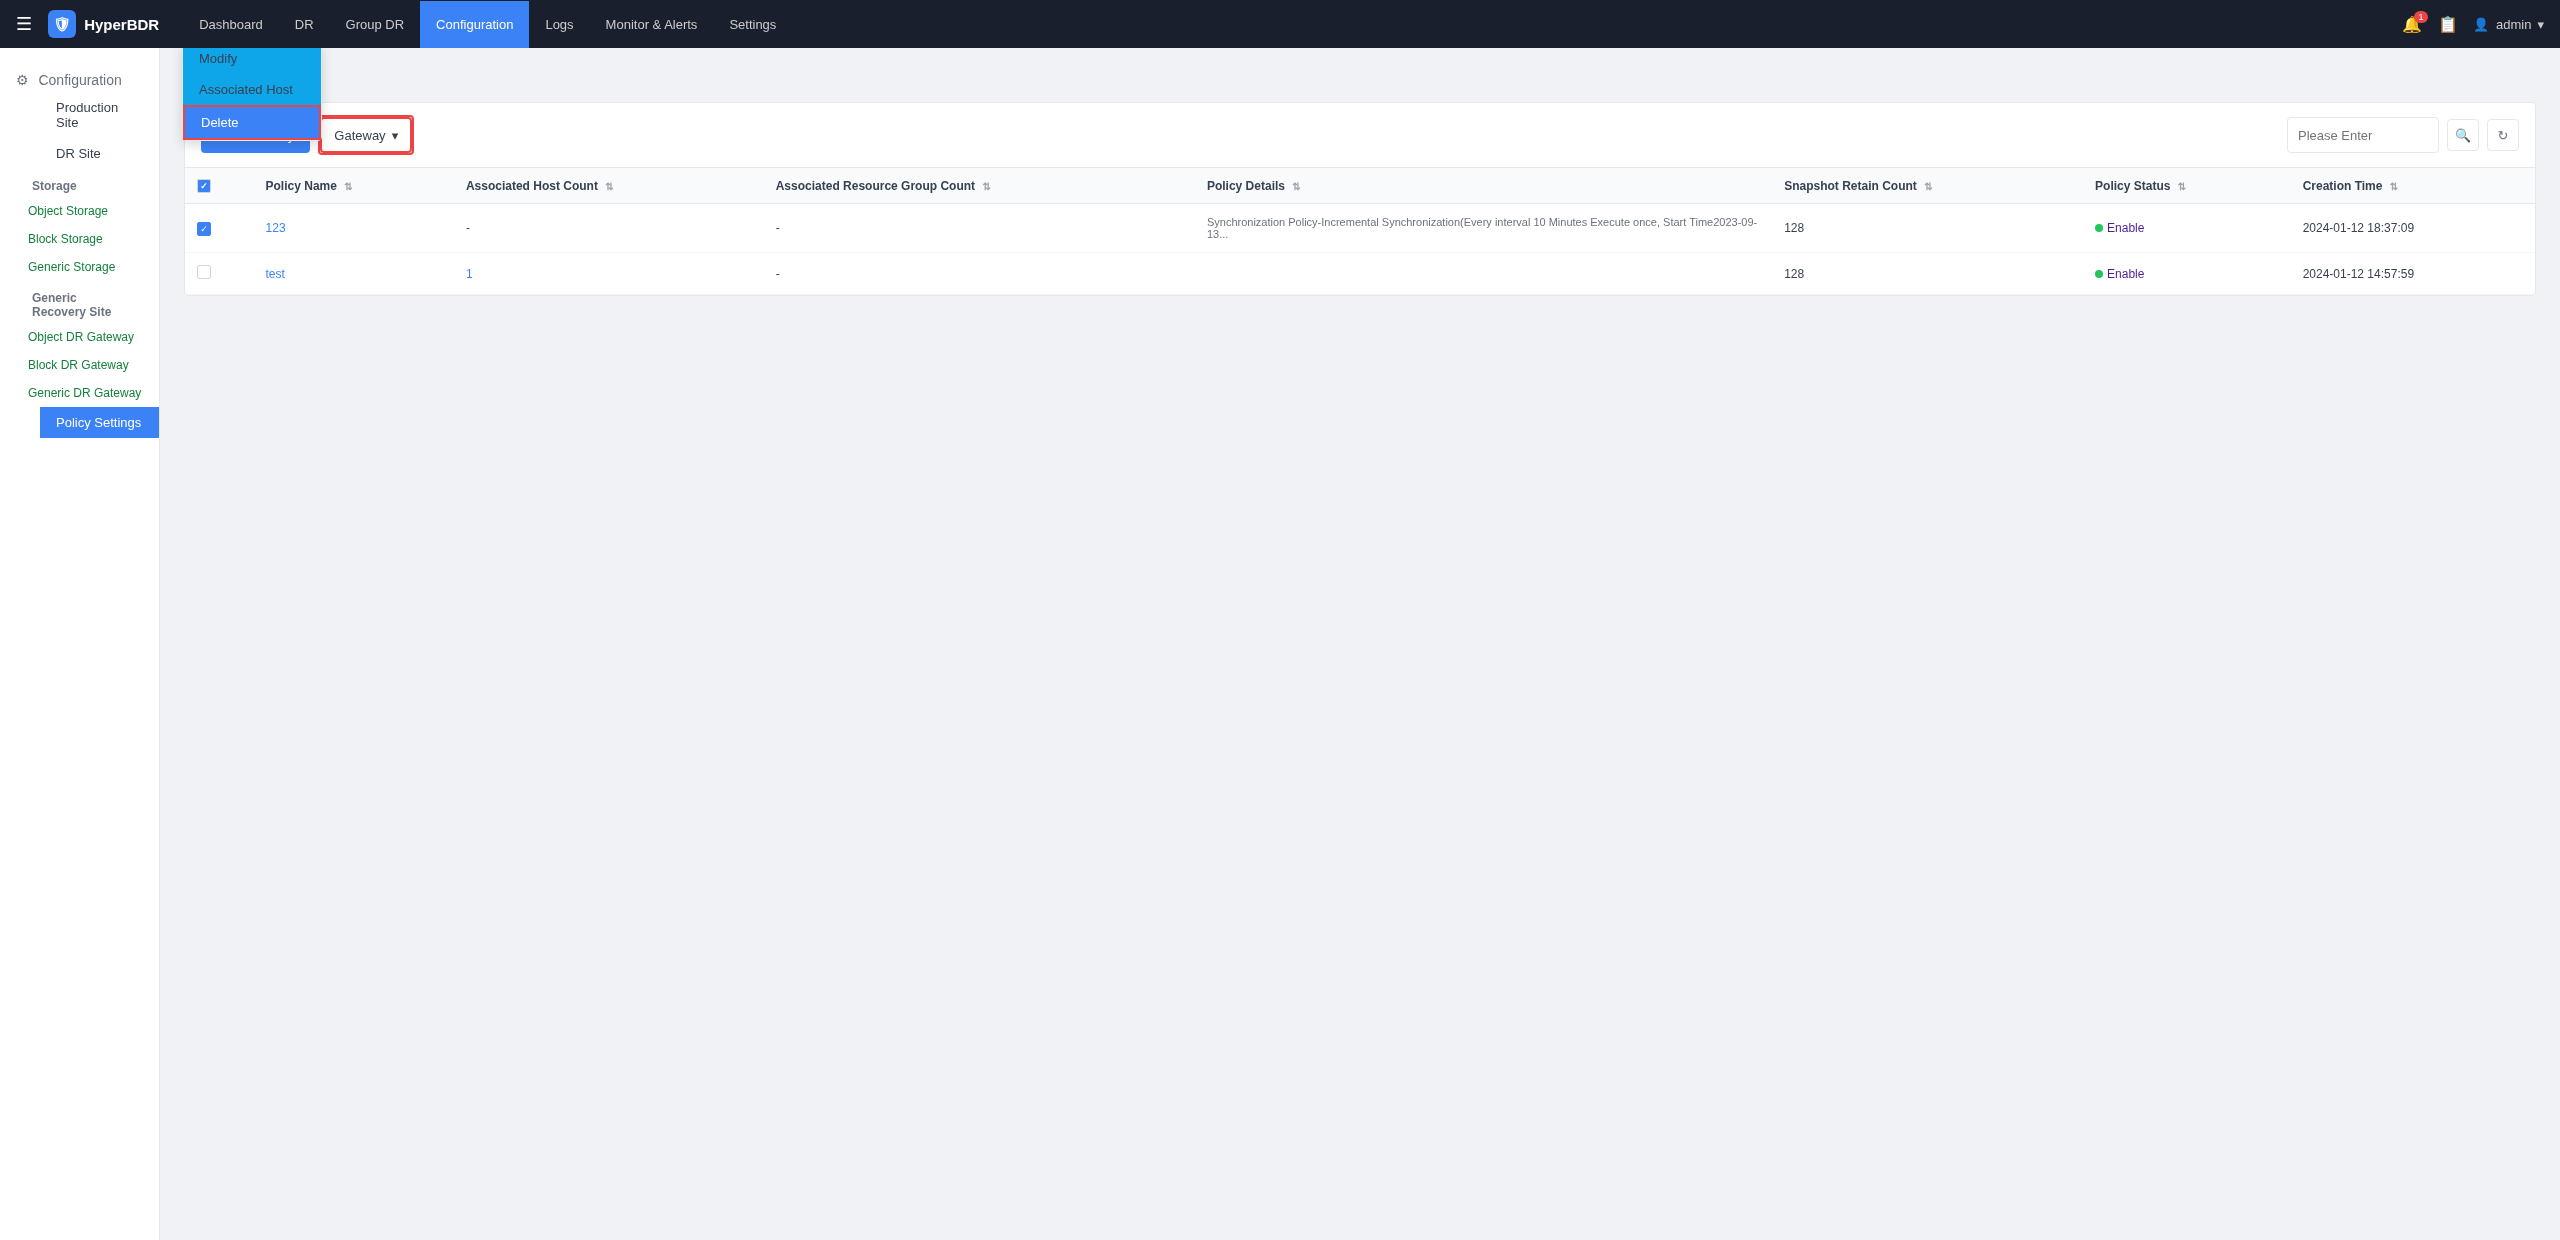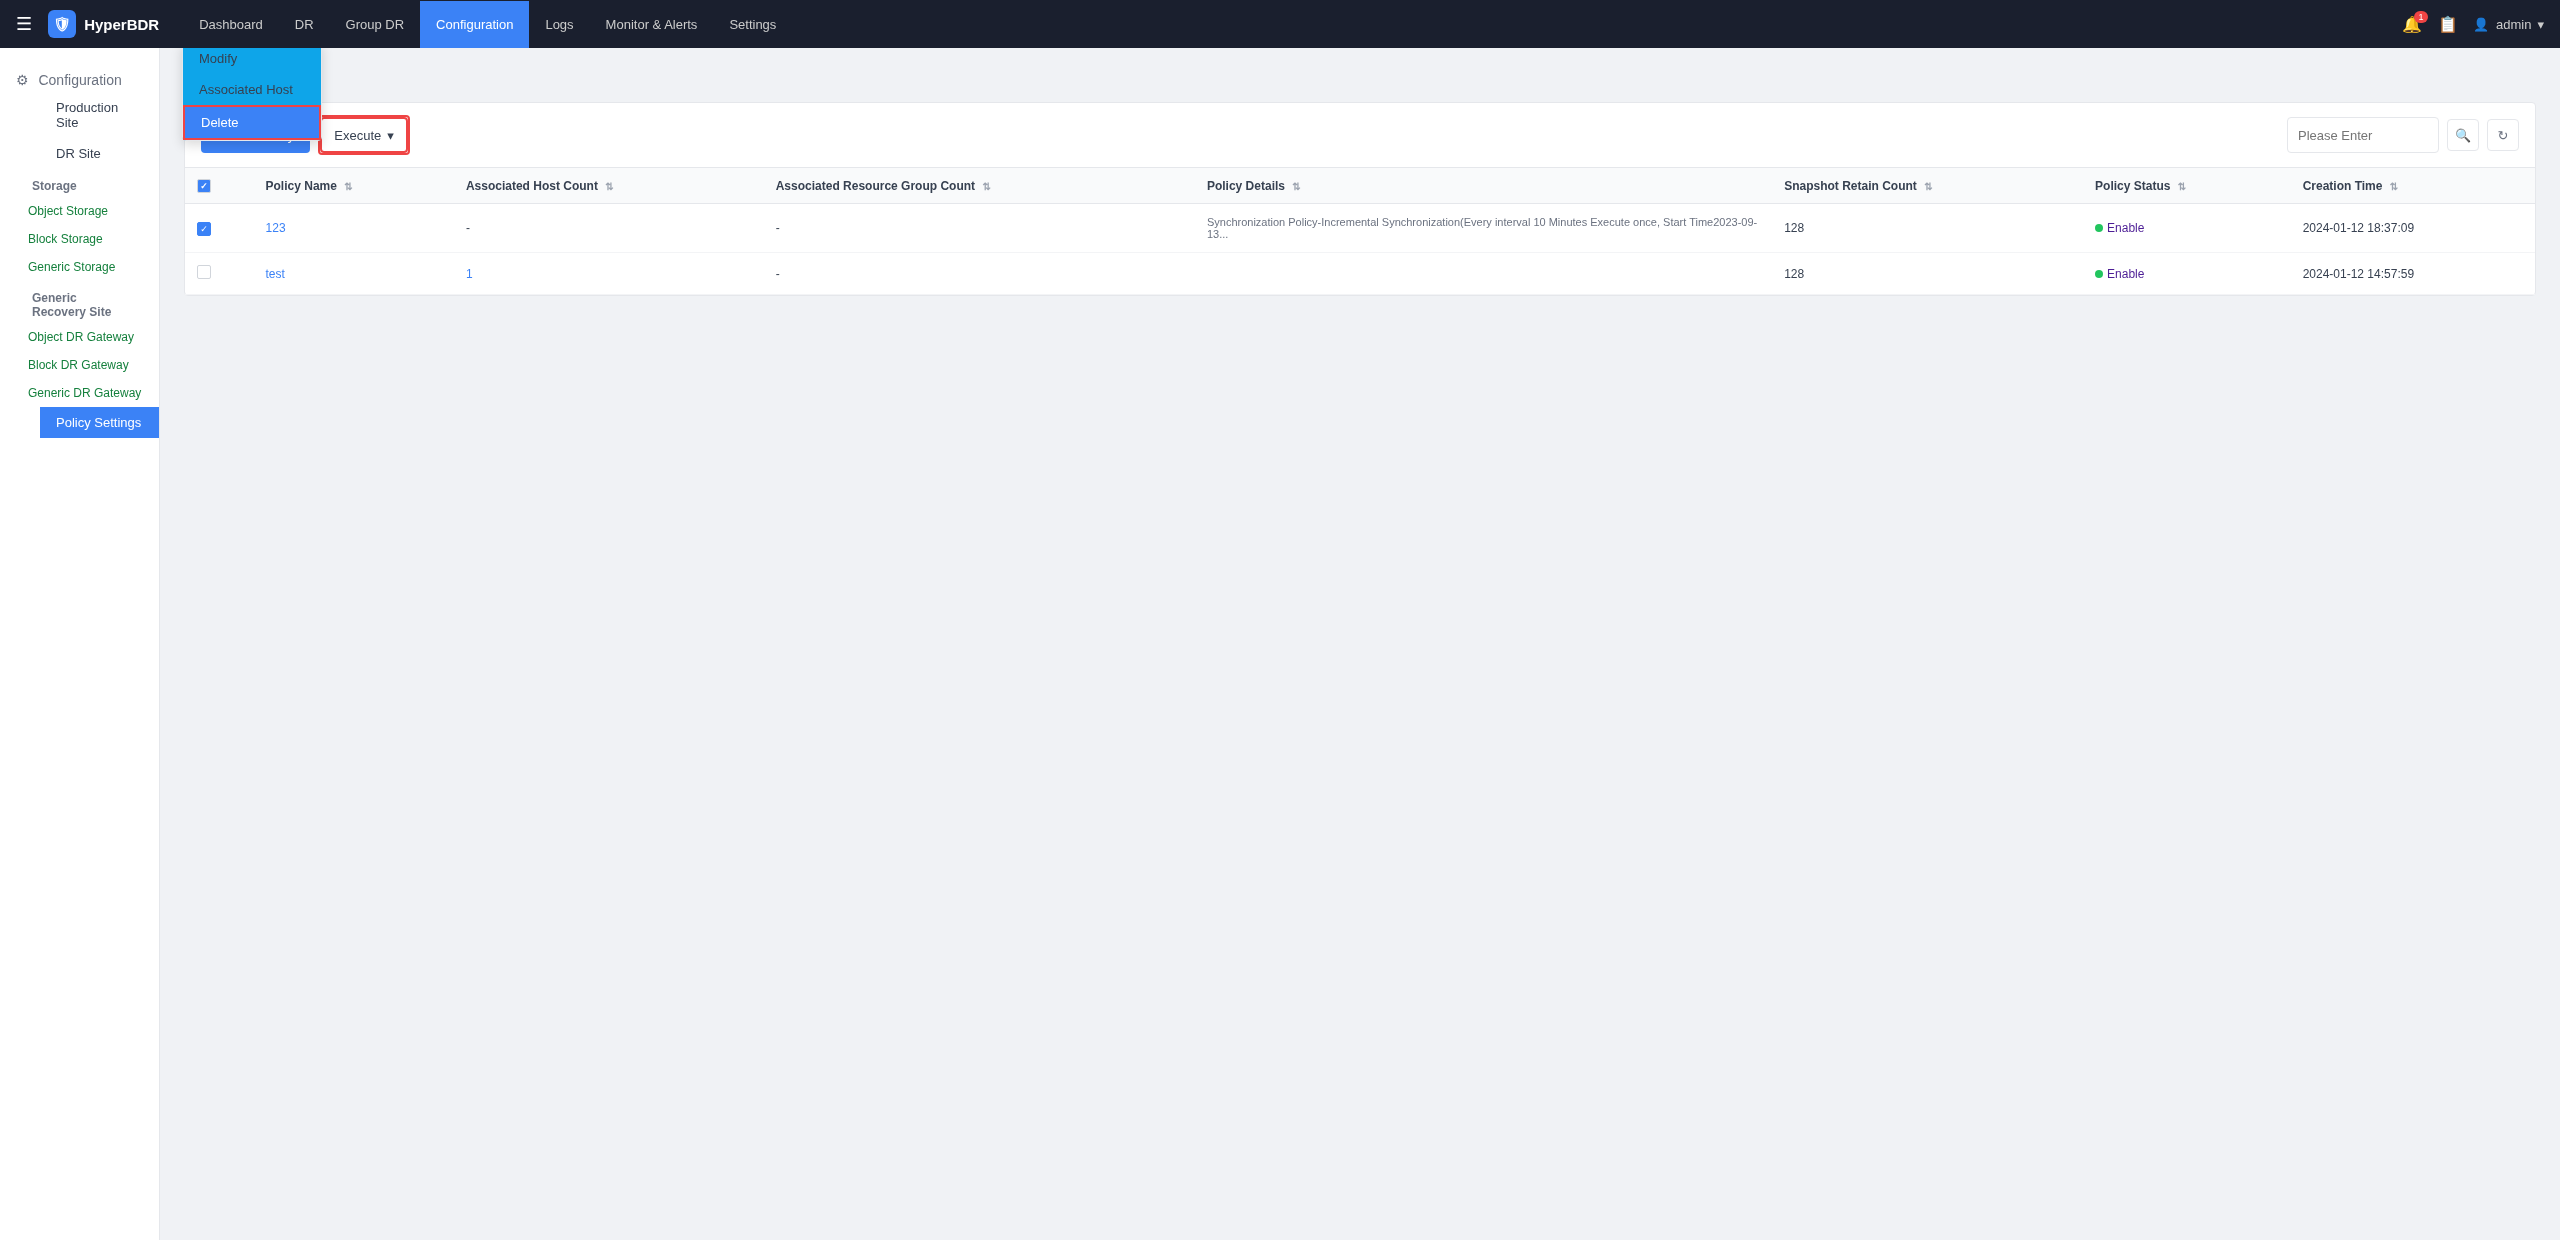"Execute" span { text: Execute -> Gateway }
